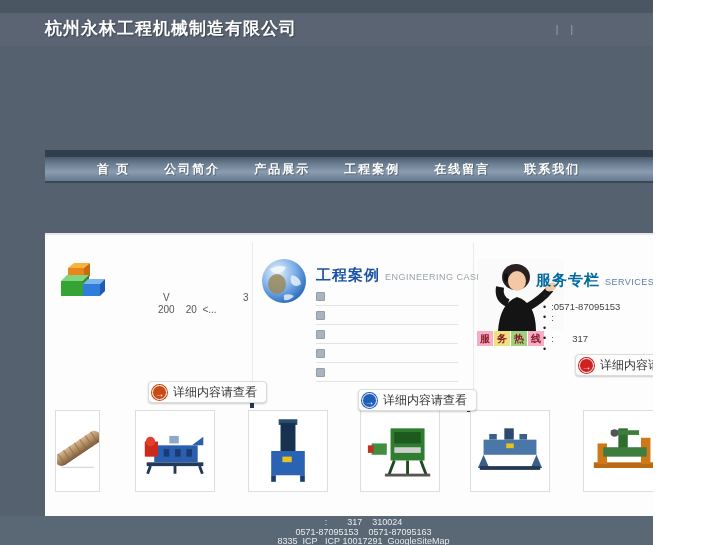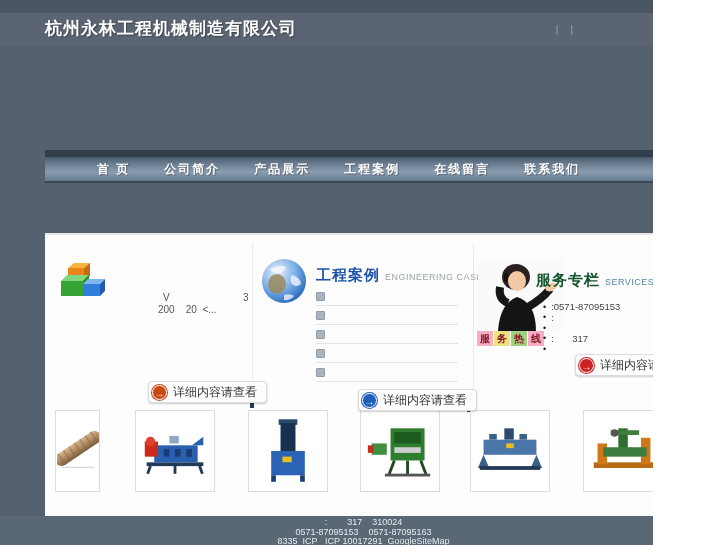"服务专栏" .svc-title .p-title-cn { color: #14532d -> #0369a1 }
